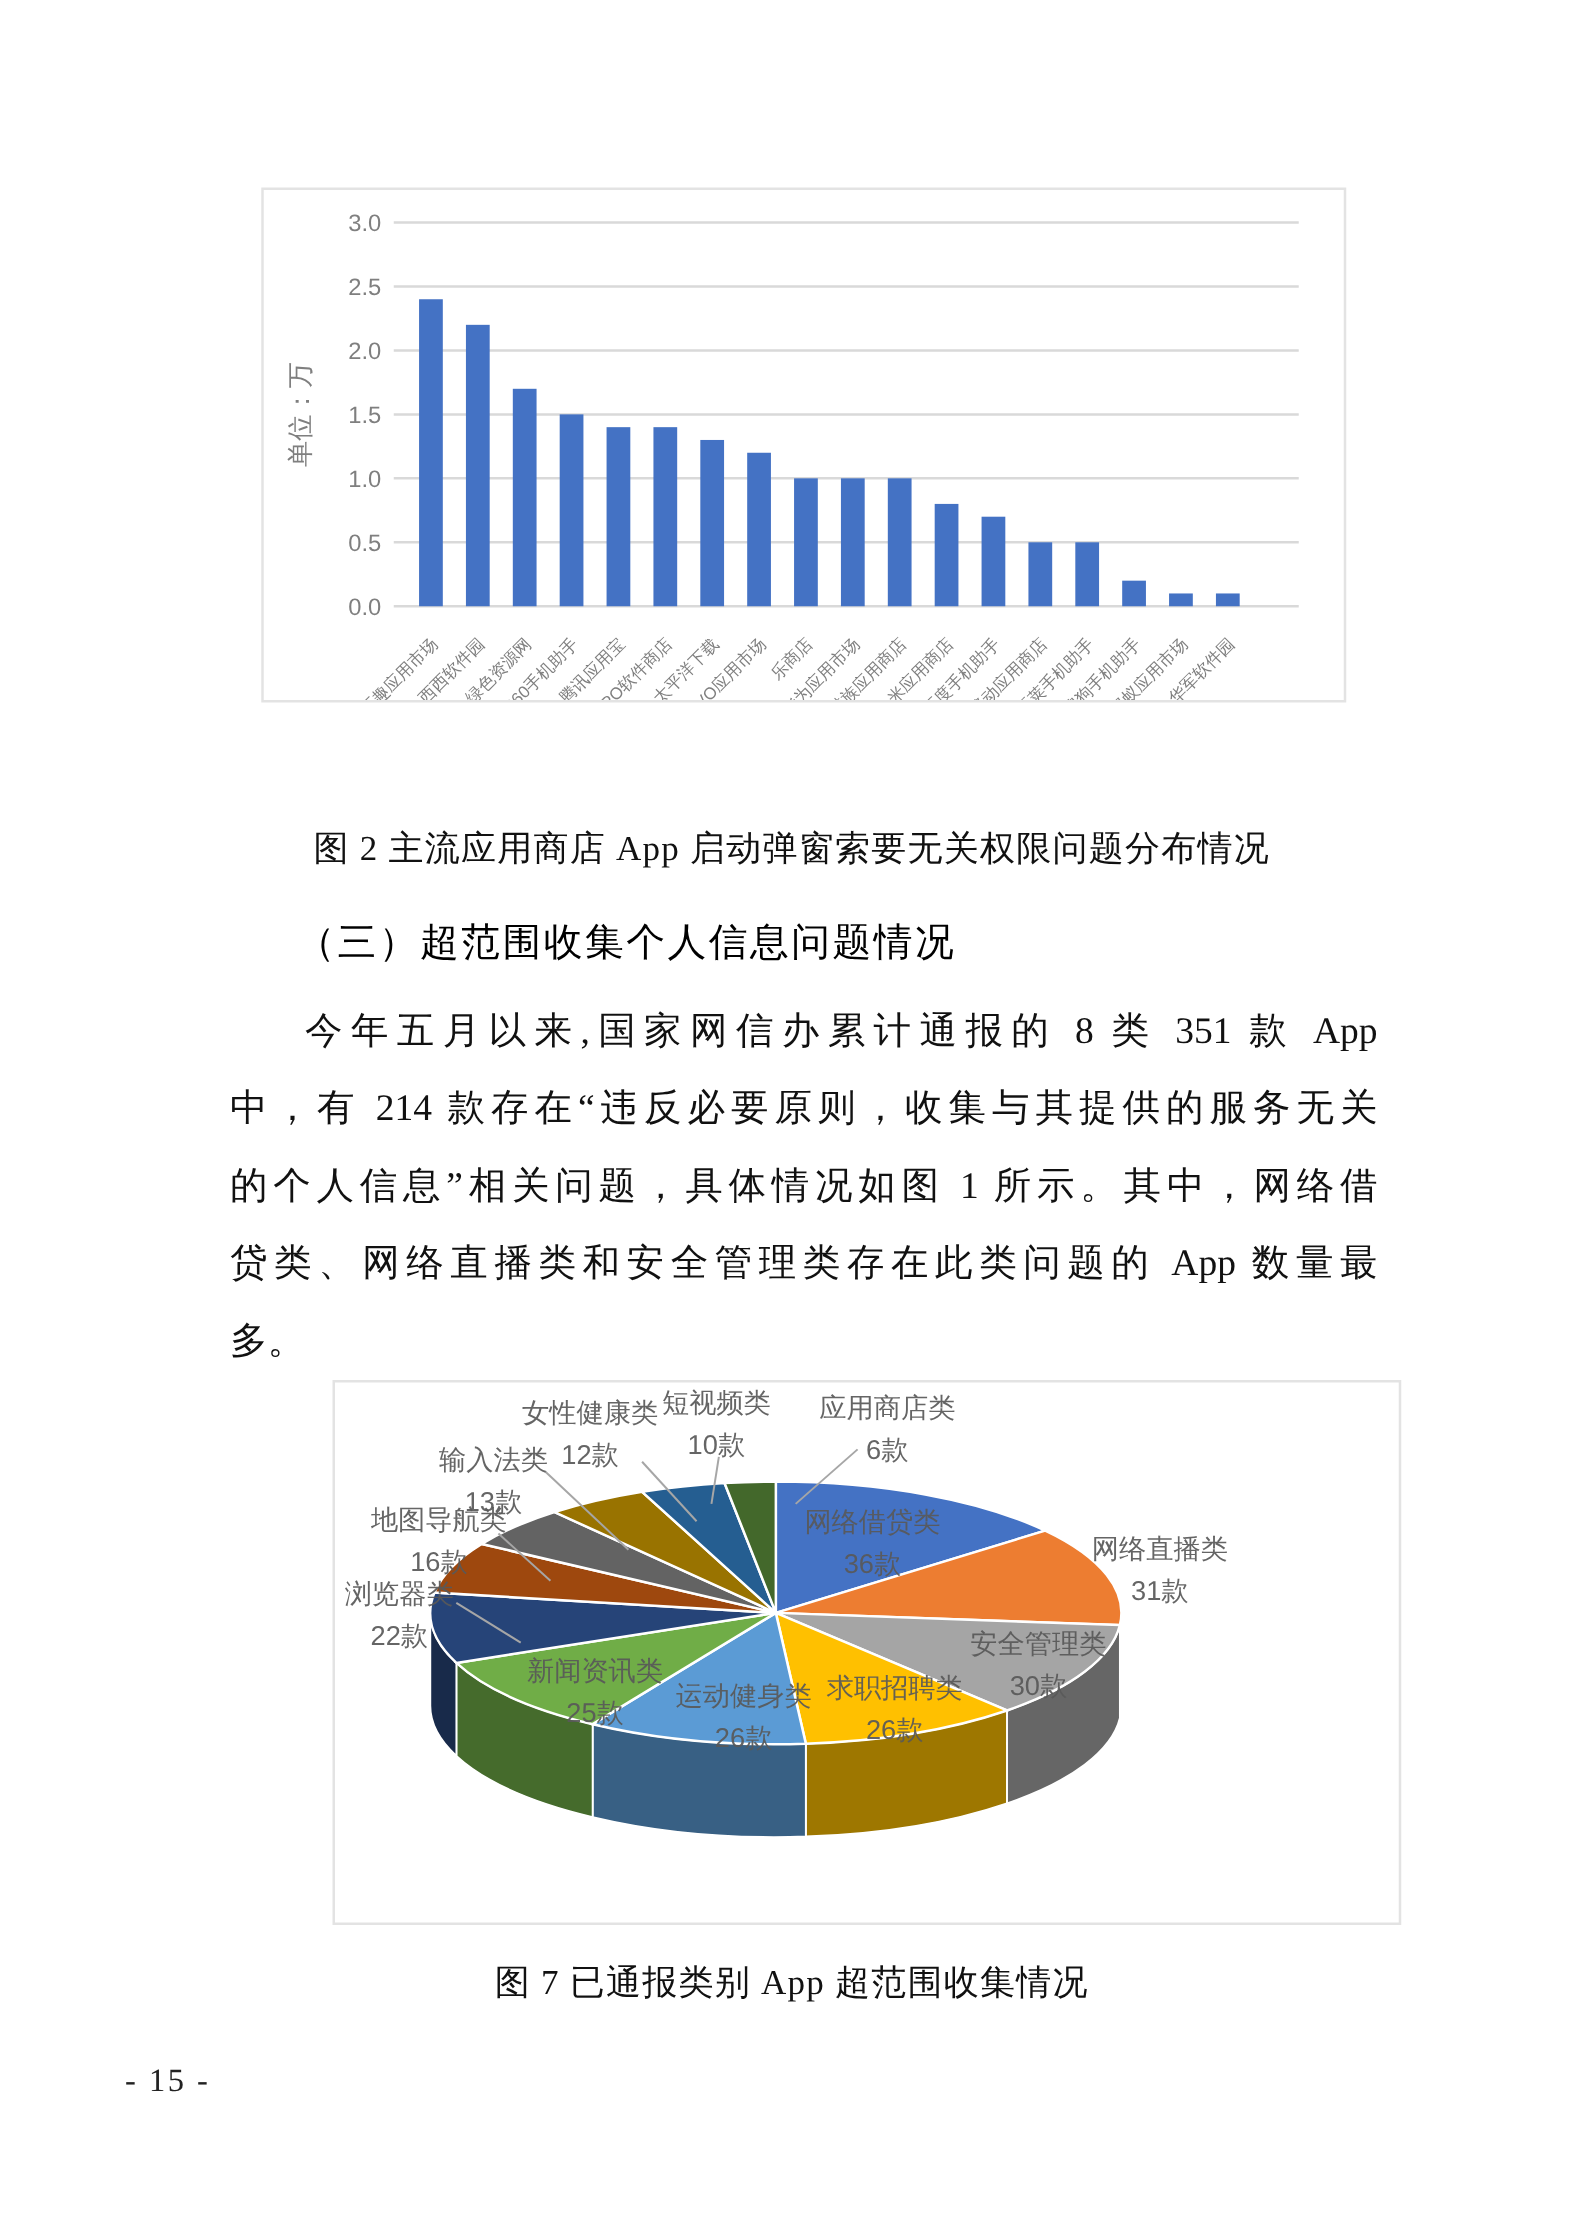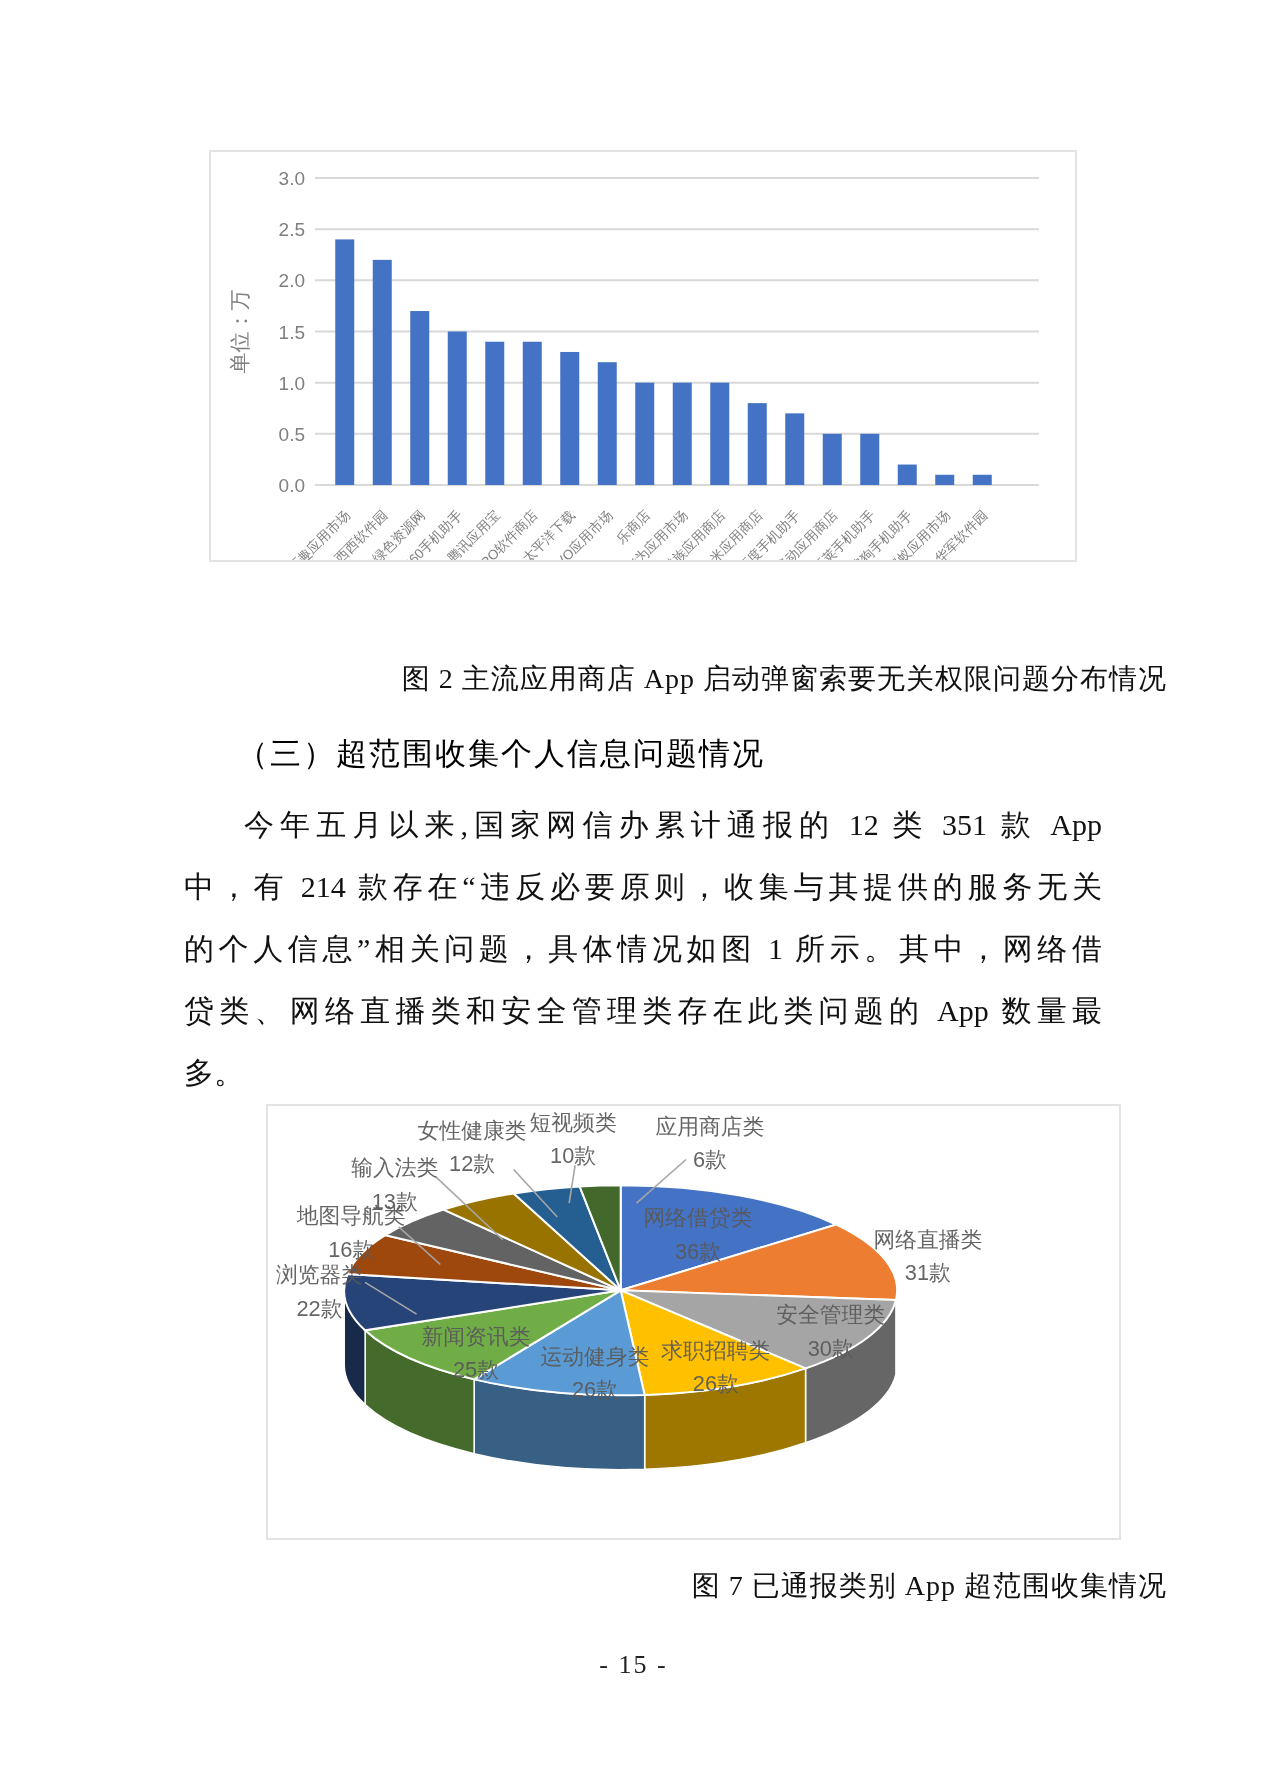"图 2 主流应用商店 App 启动弹窗索要无关权限问题分布情况" .caption { text-align: right -> center }
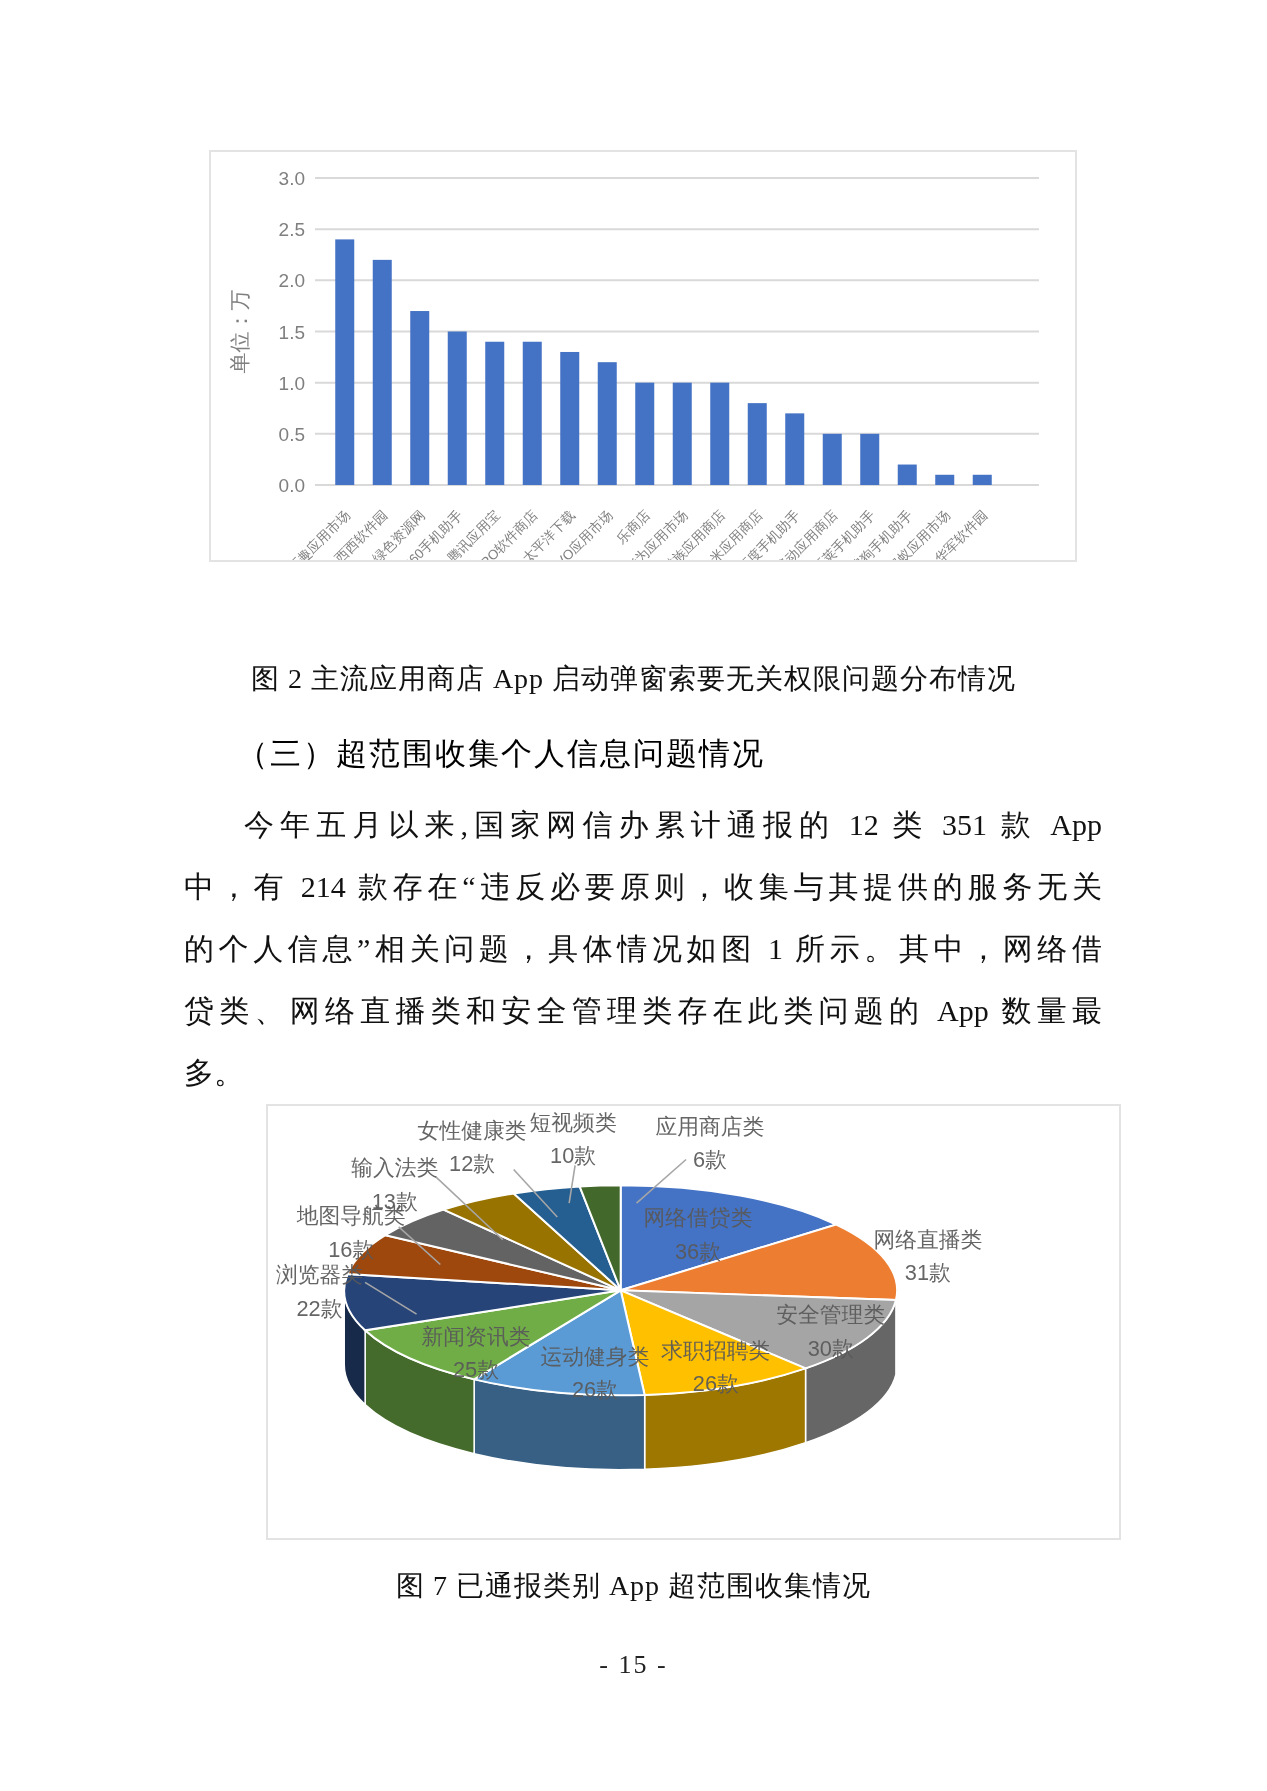"今年五月以来,国家网信办累计通报的 12 类 351 款" div.body-line { text: 12 -> 8 }
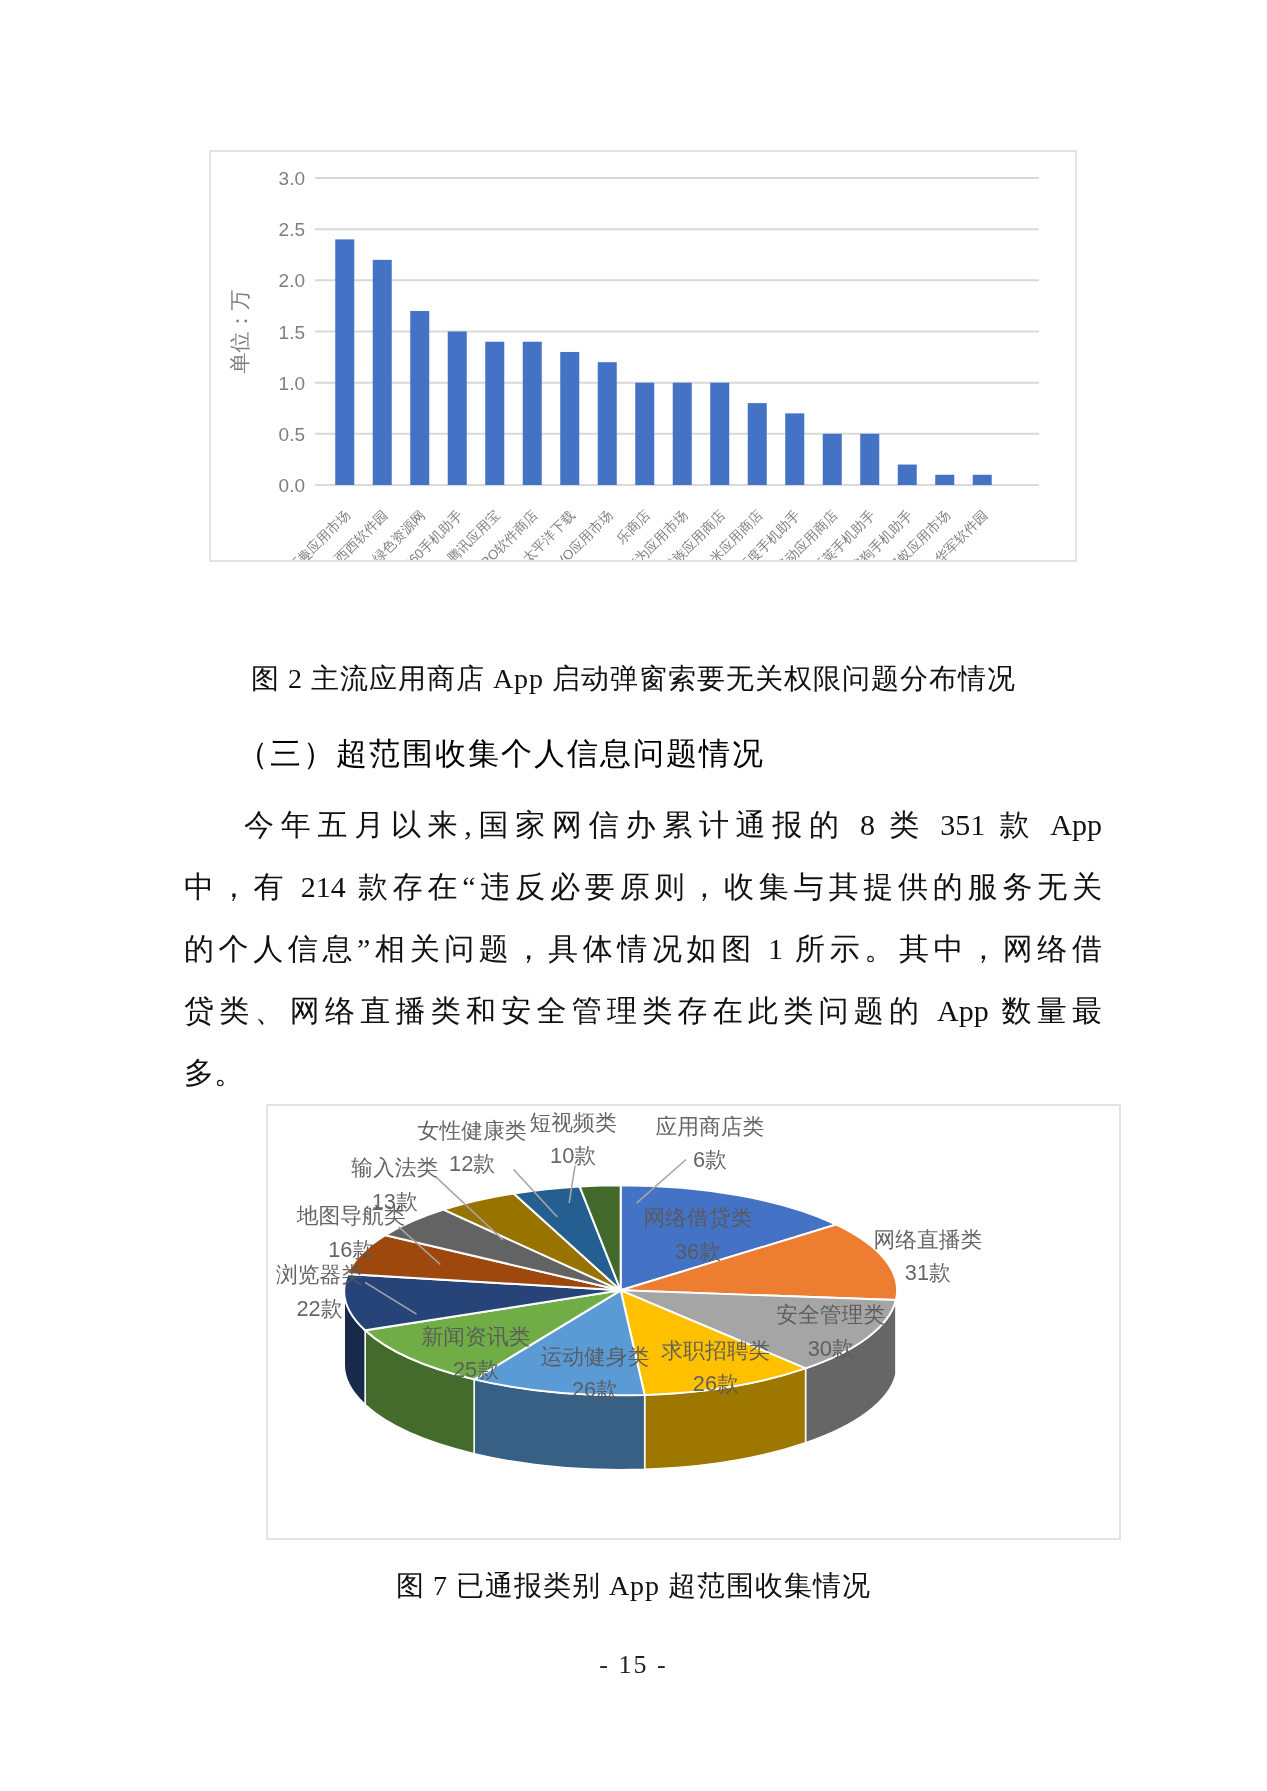"- 15 -" .page-number { text-align: center -> left }
